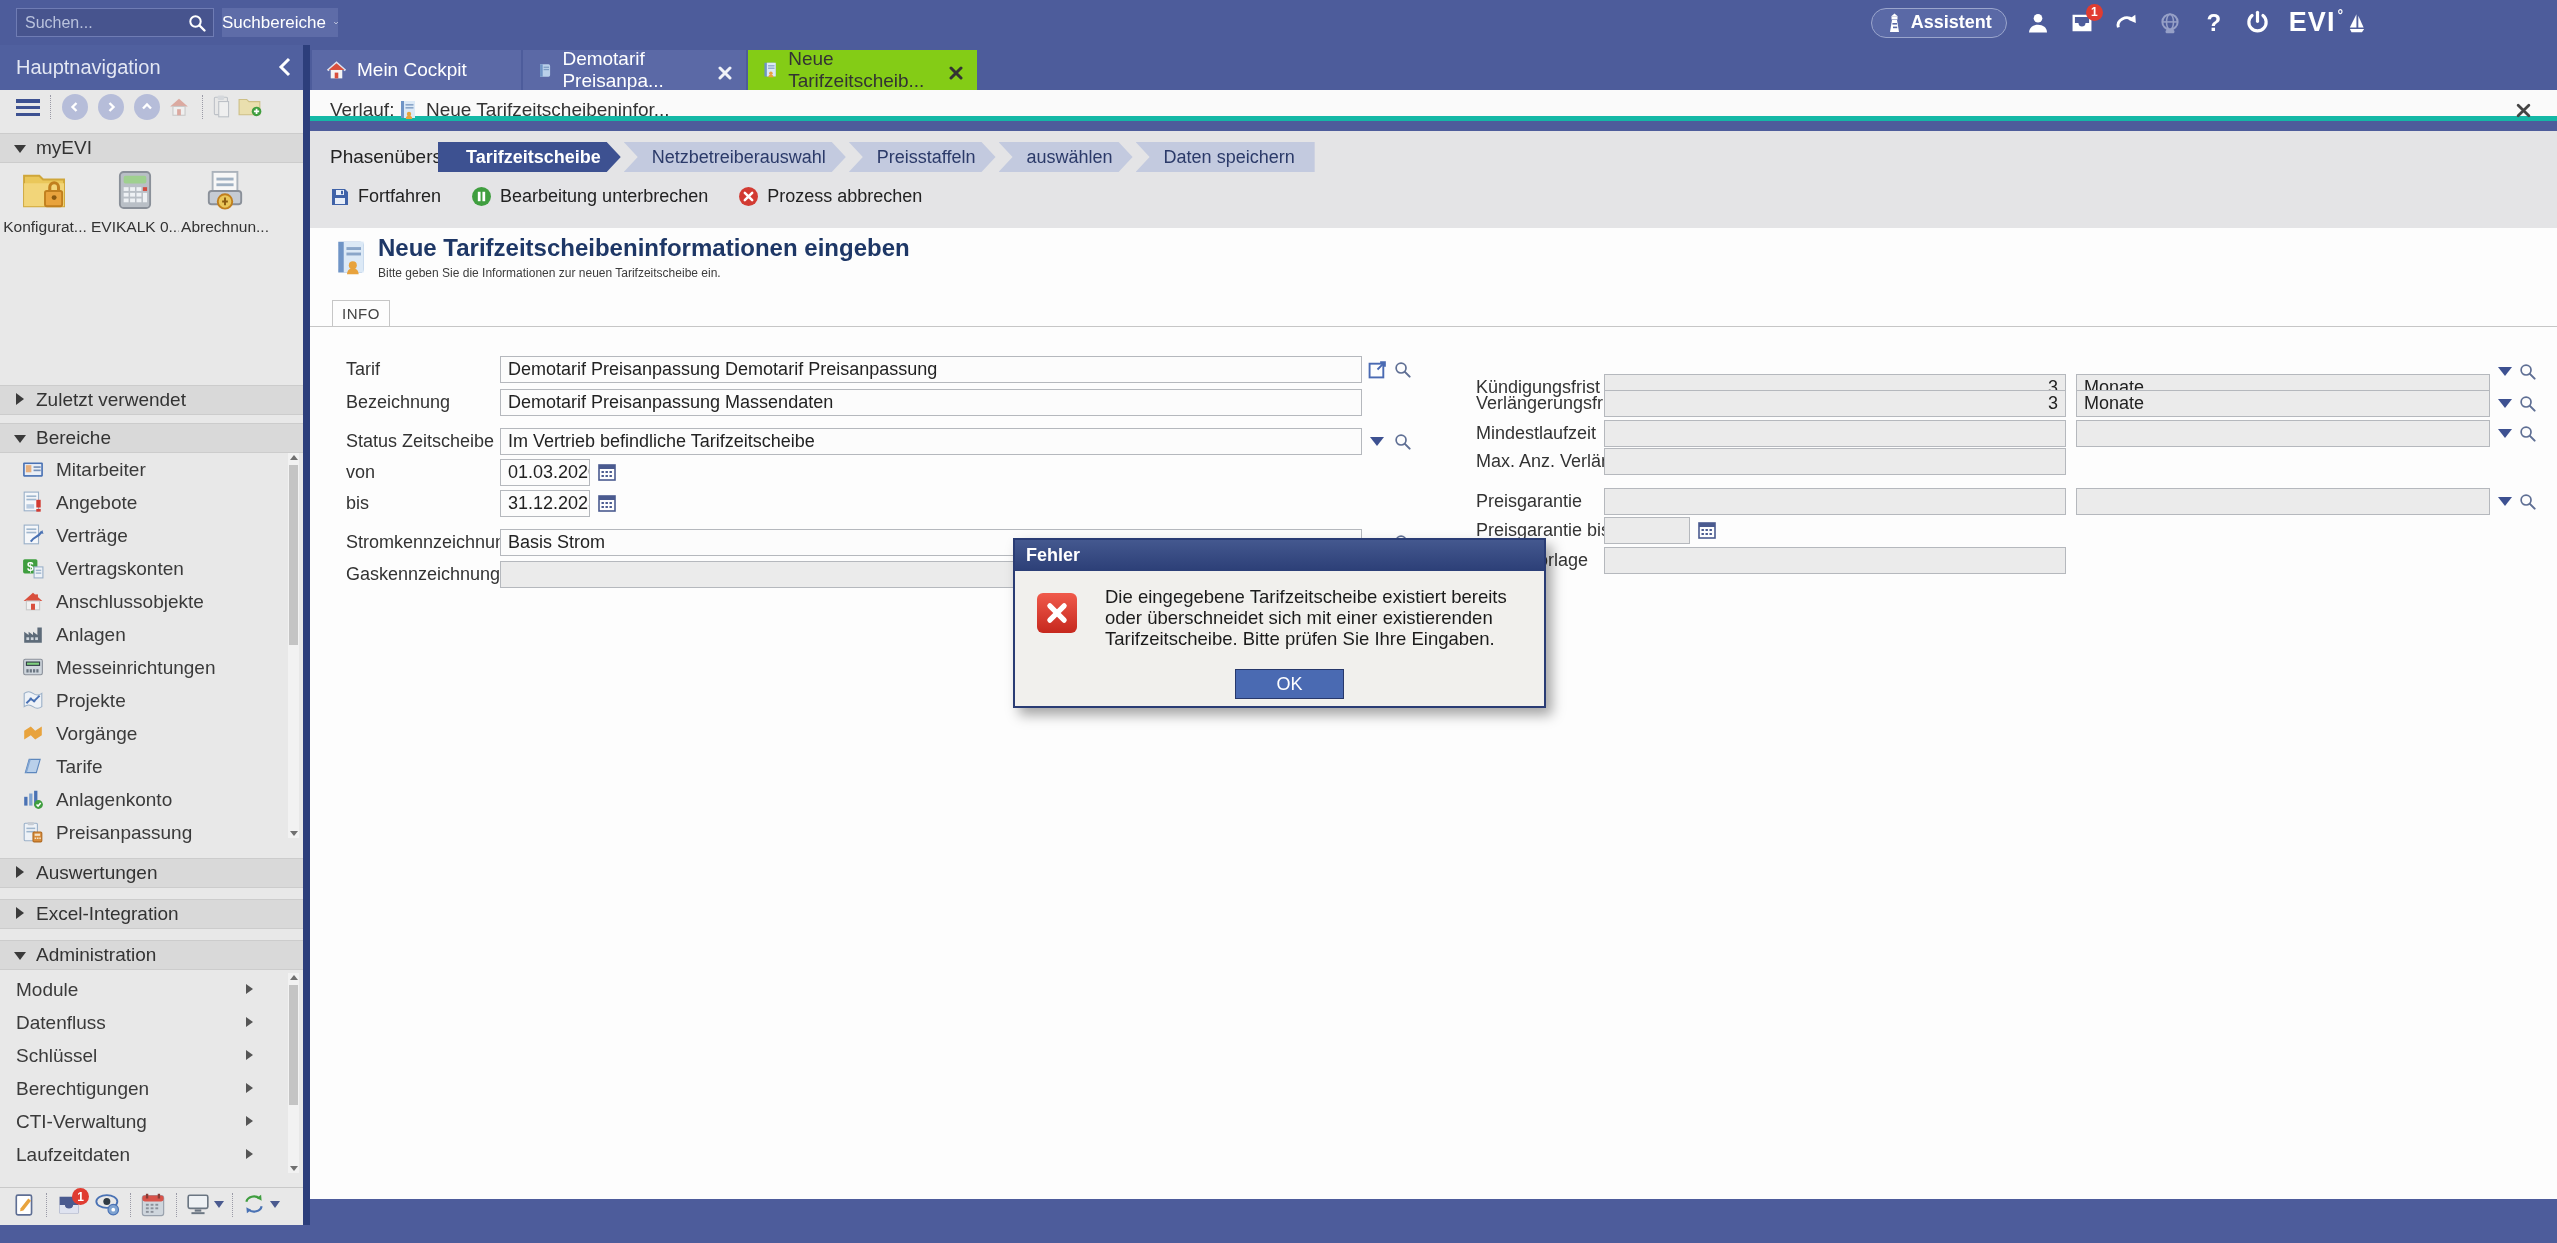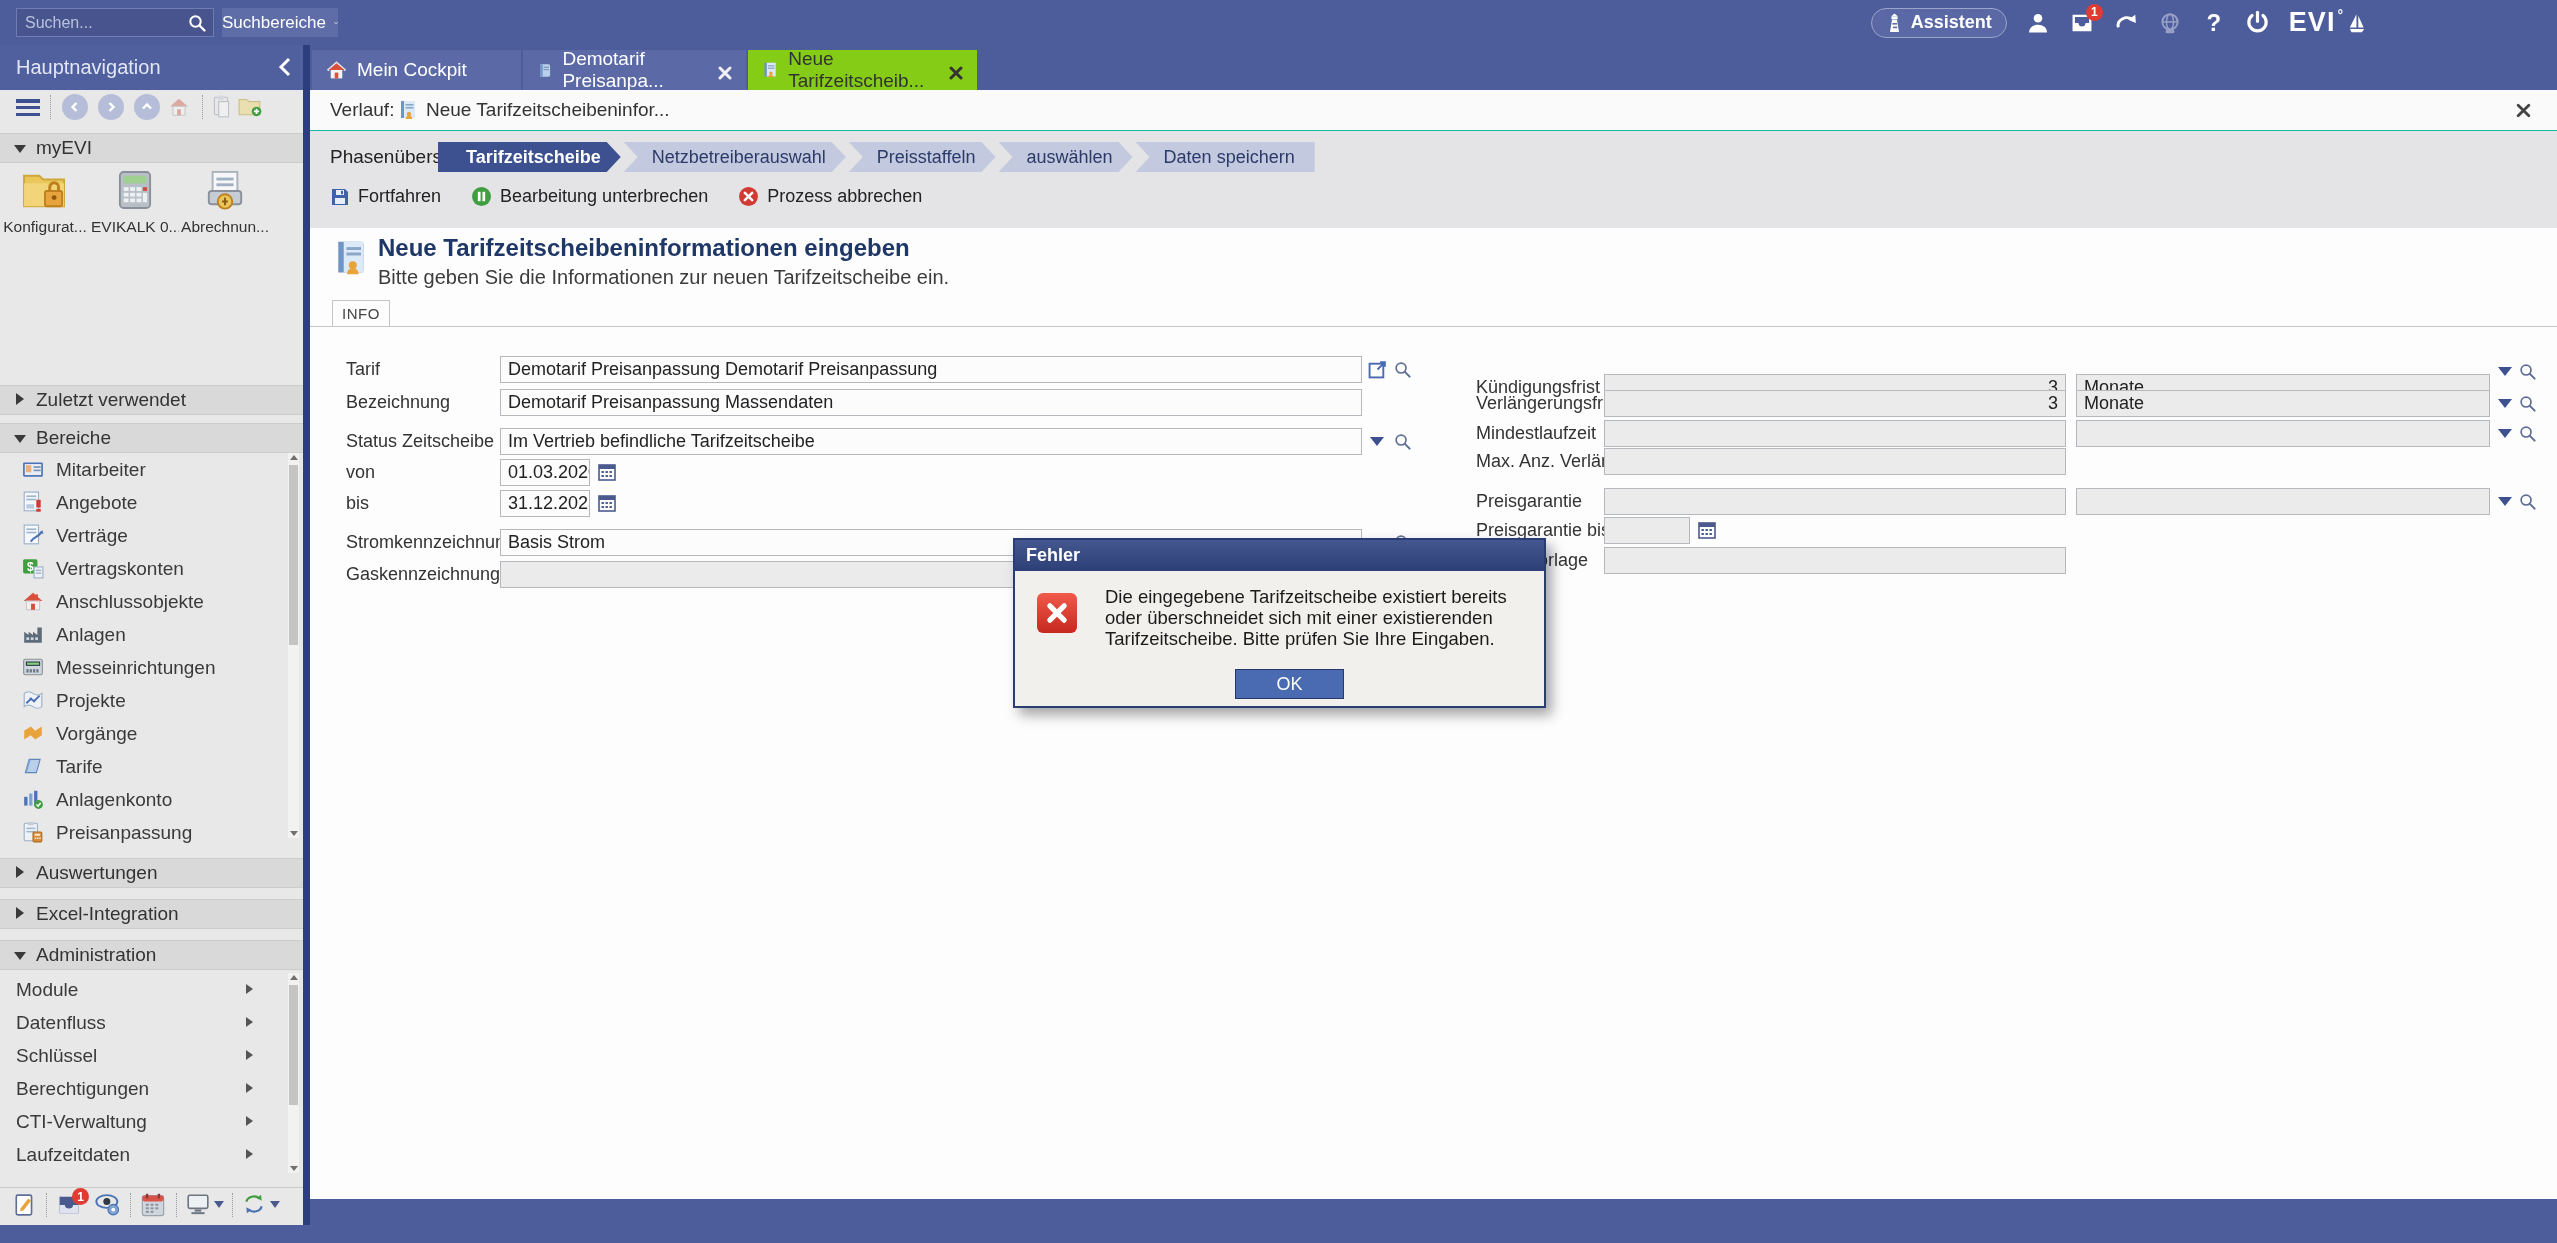"Verlauf:" #verlauf-bar { border-bottom: 1px solid #14b8a6 -> 5px solid #14b8a6; height: 41px -> 31px }
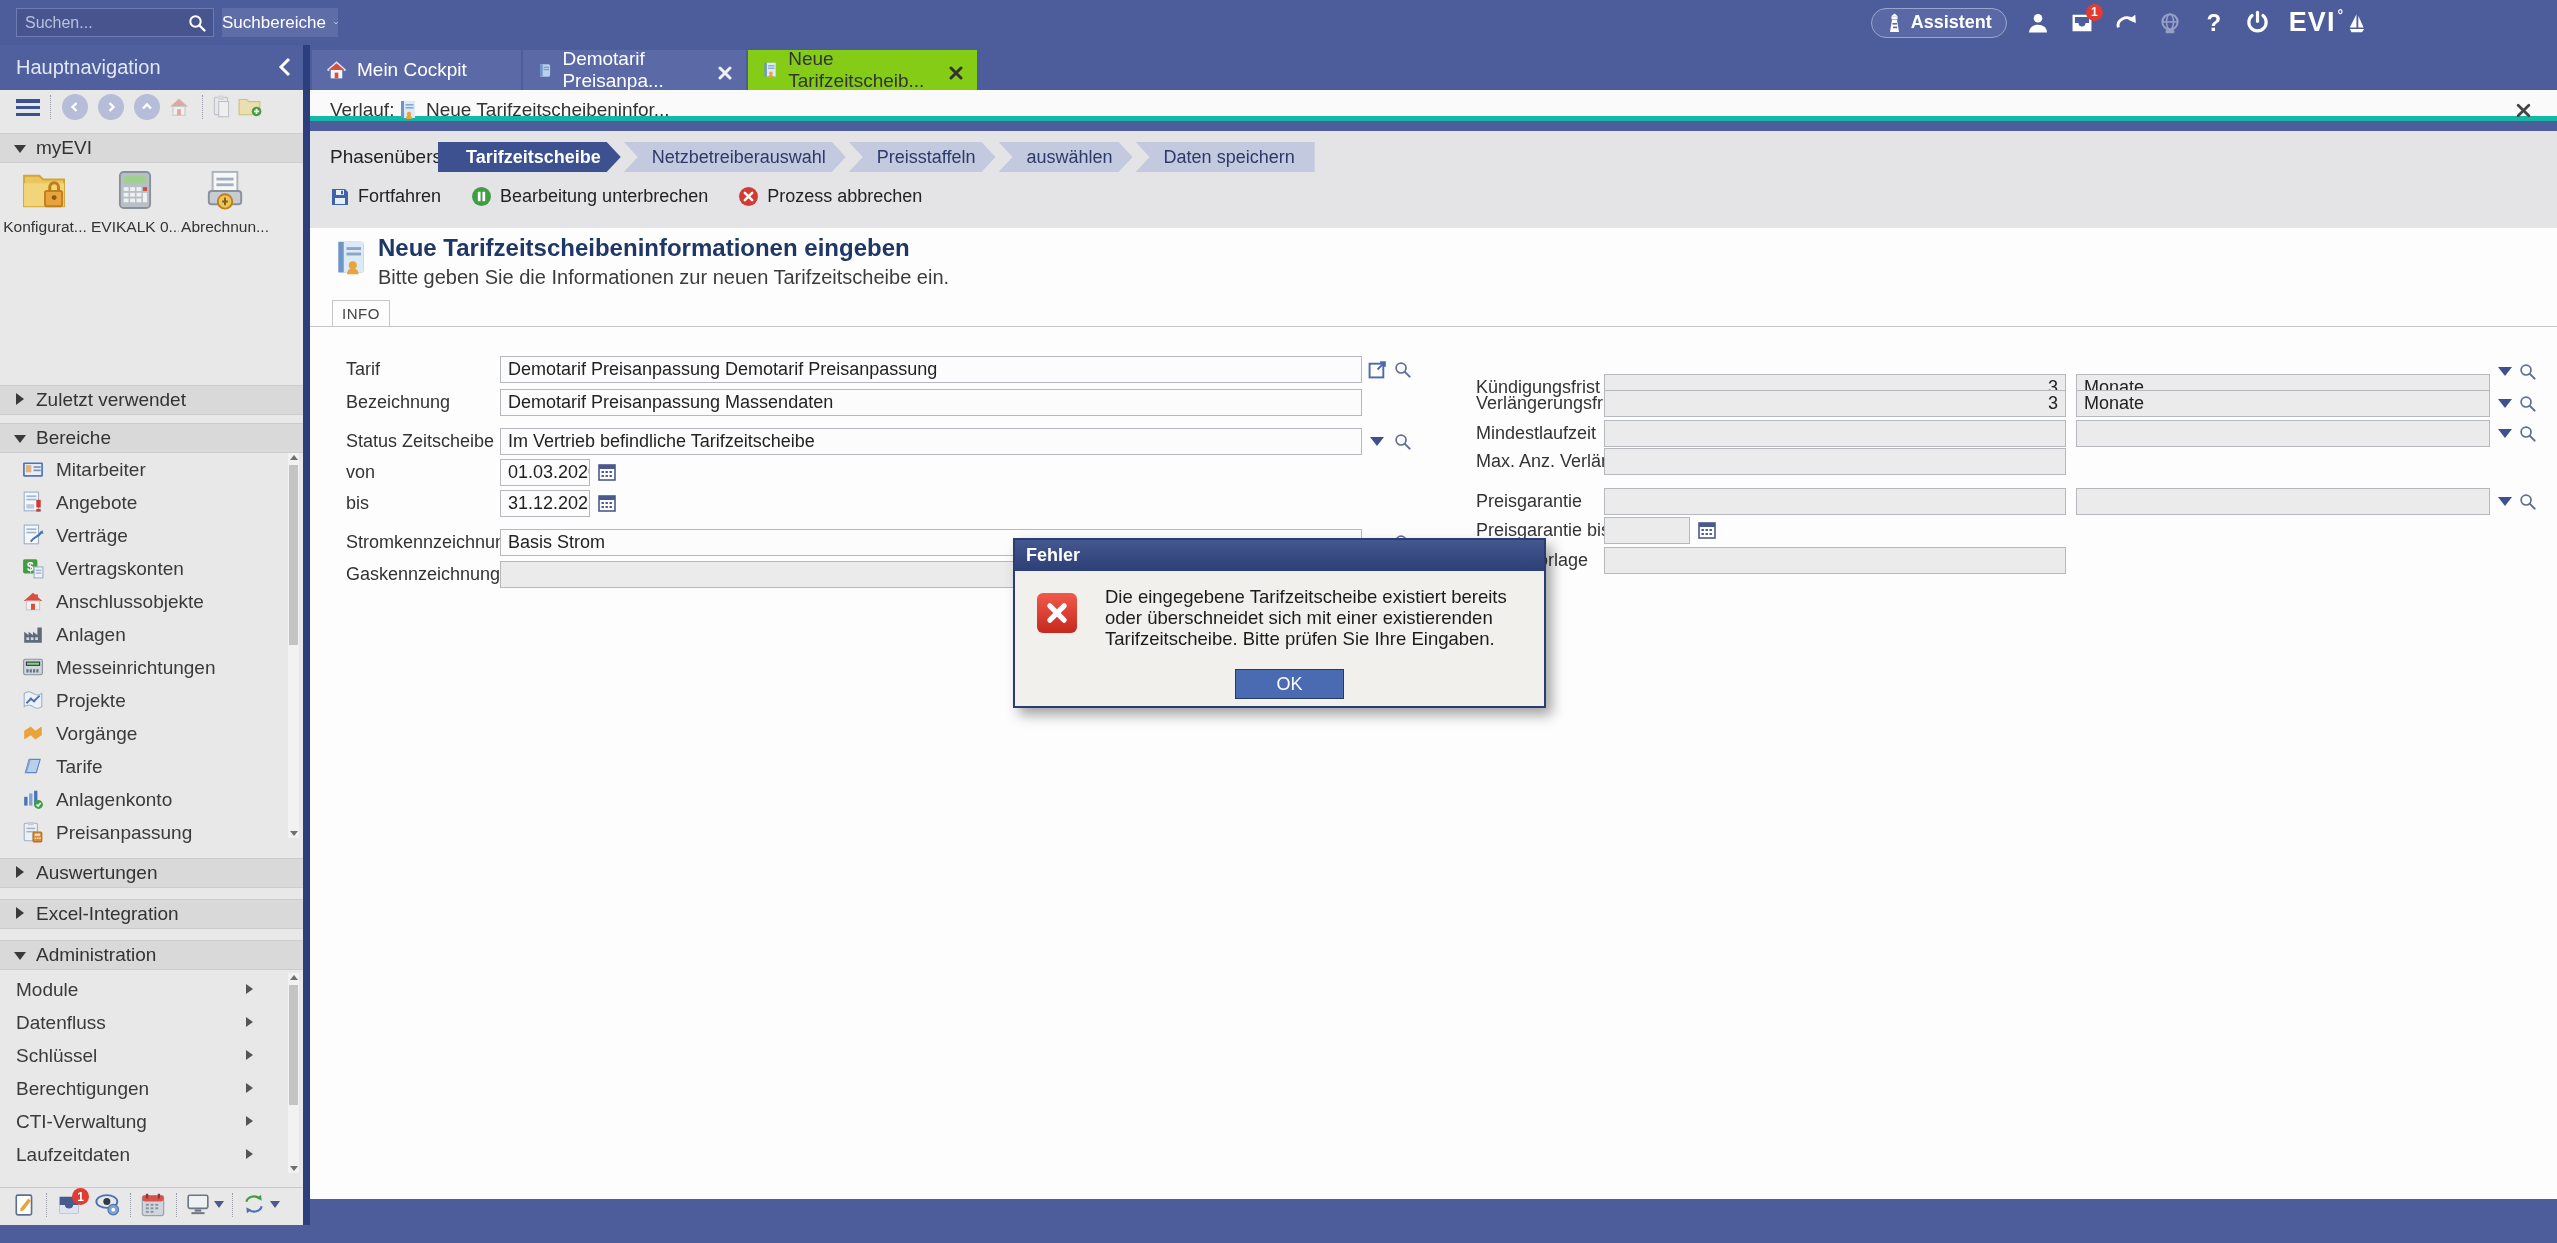"Bitte geben Sie die Informationen" #page-sub { font-size: 20px -> 12px }
